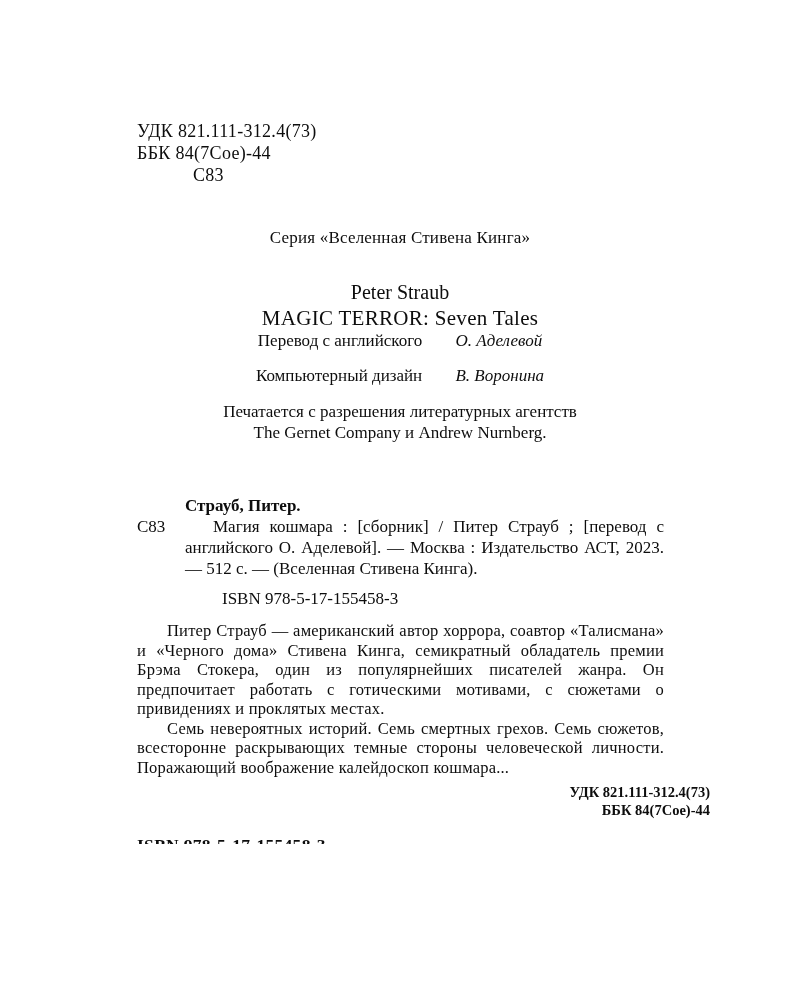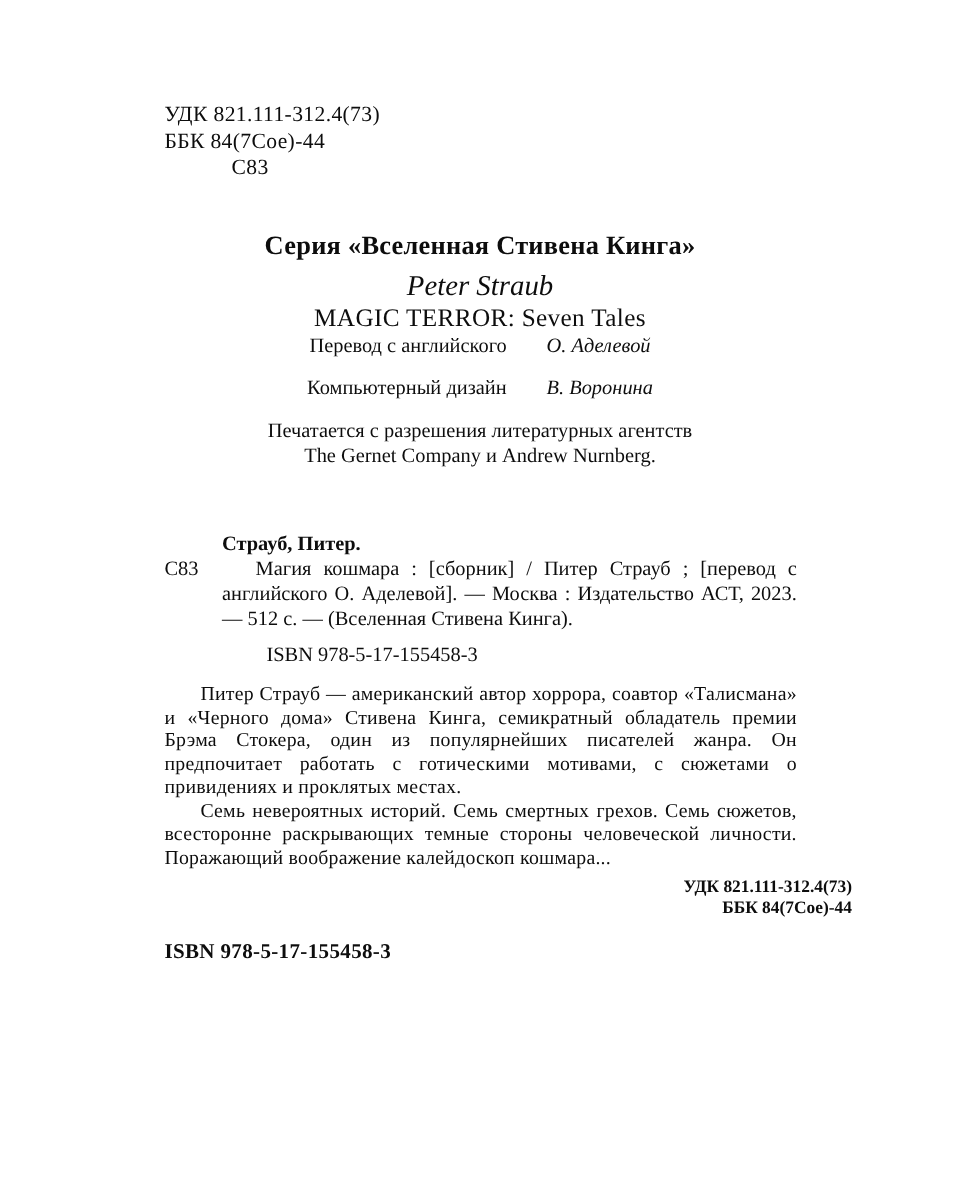"УДК 821.111-312.4(73)" .page { padding-top: 84px -> 120px }
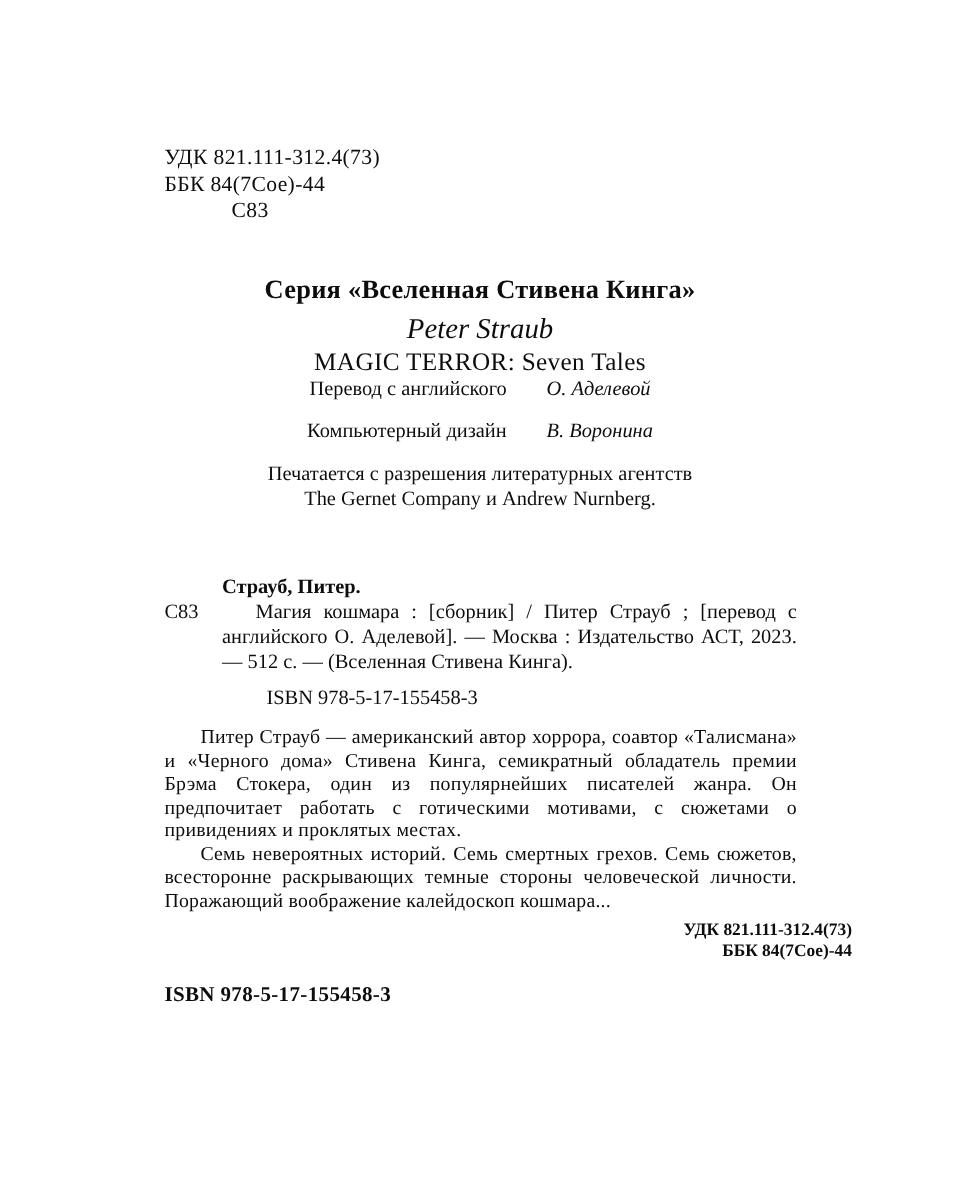"Серия «Вселенная Стивена Кинга»" .series { font-size: 22px -> 17px; font-weight: bold -> none; margin-bottom: 8px -> 31px }
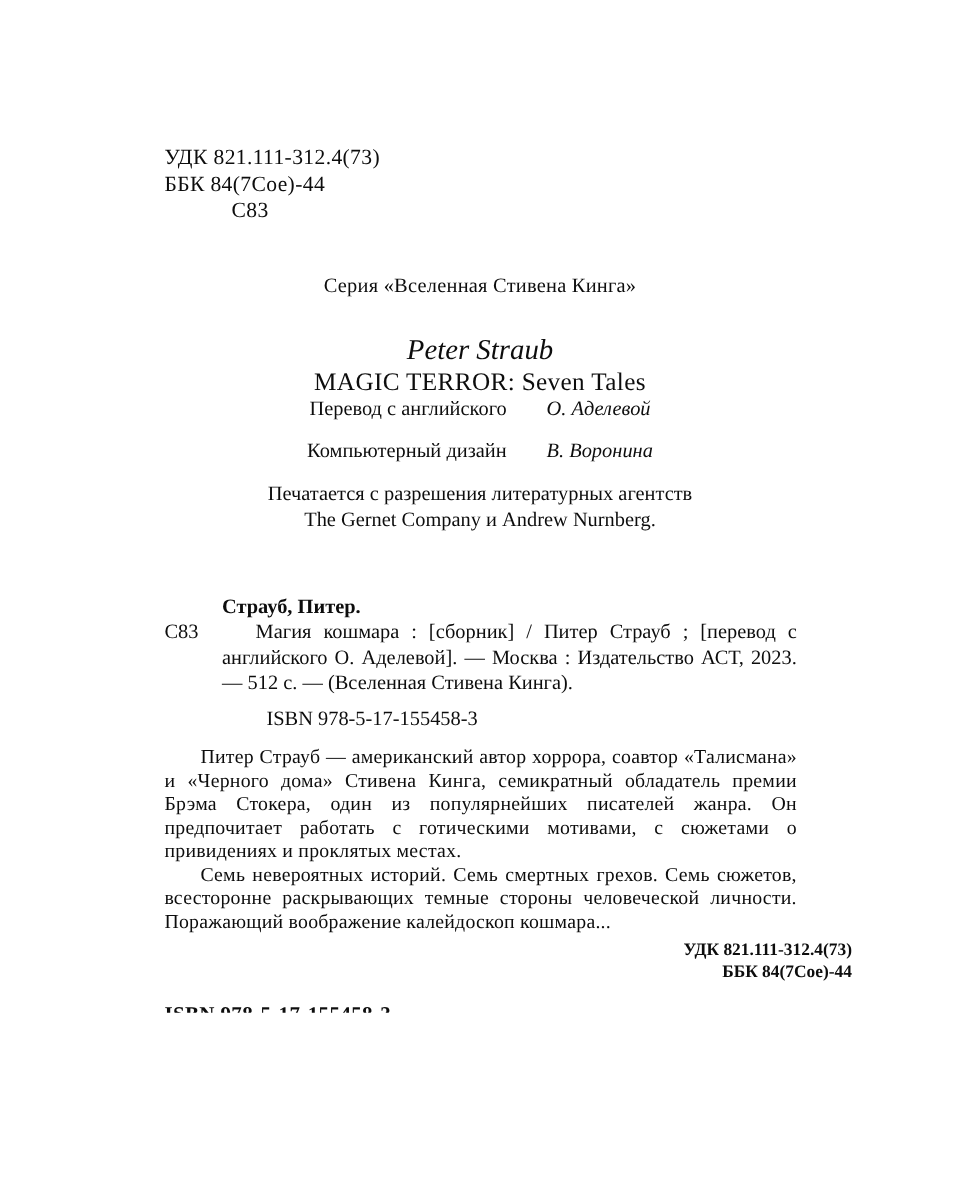"Peter Straub" .author { font-size: 24px -> 20px; font-style: italic -> none }
